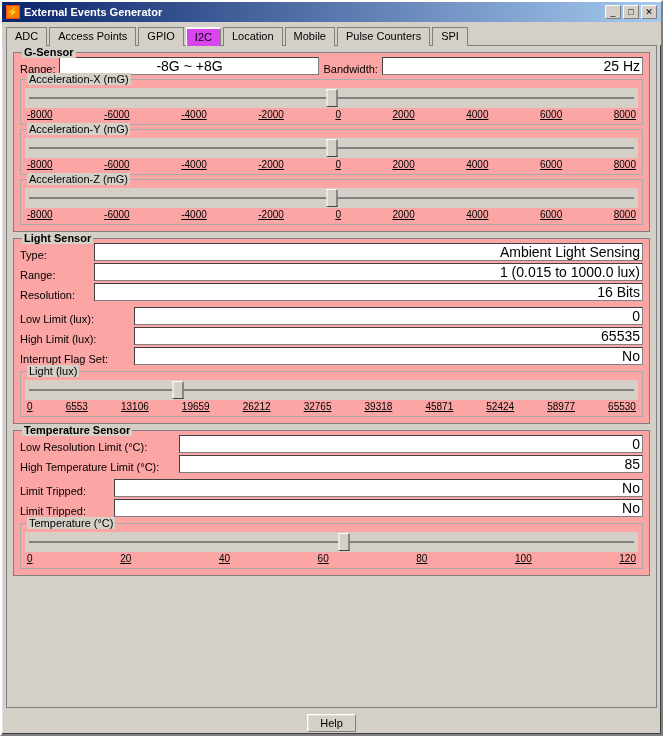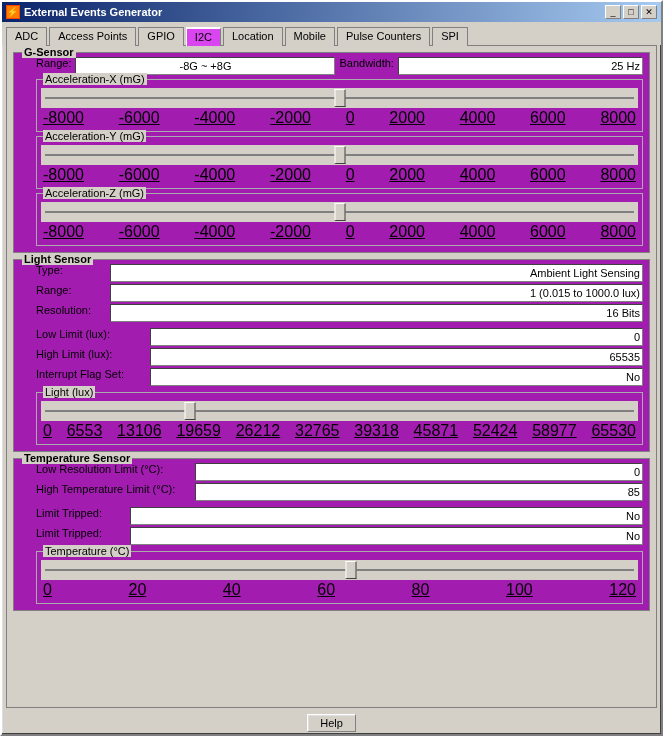"G-Sensor" .group-box { background: #a21caf -> #fca5a5; padding: 4px 6px 6px 22px -> 4px 6px 6px 6px }
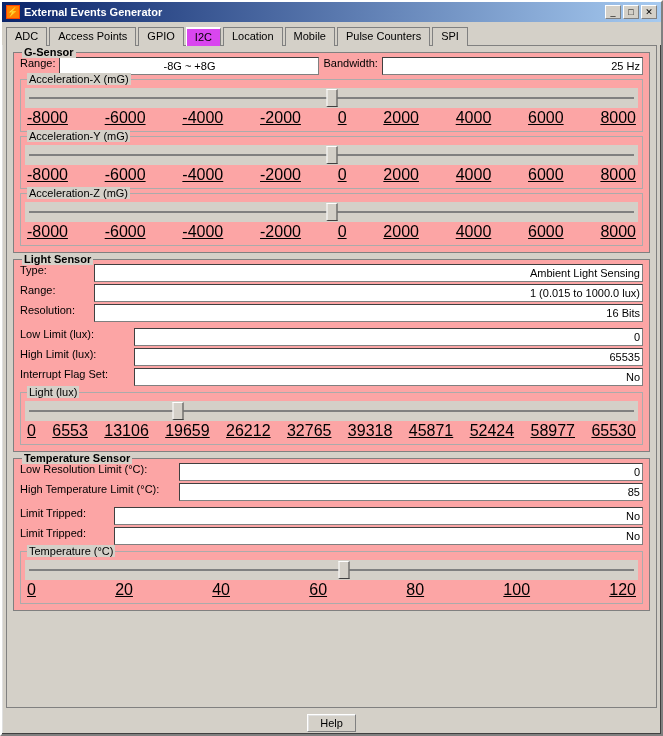"Range:" .field-row { align-items: flex-start -> flex-end }
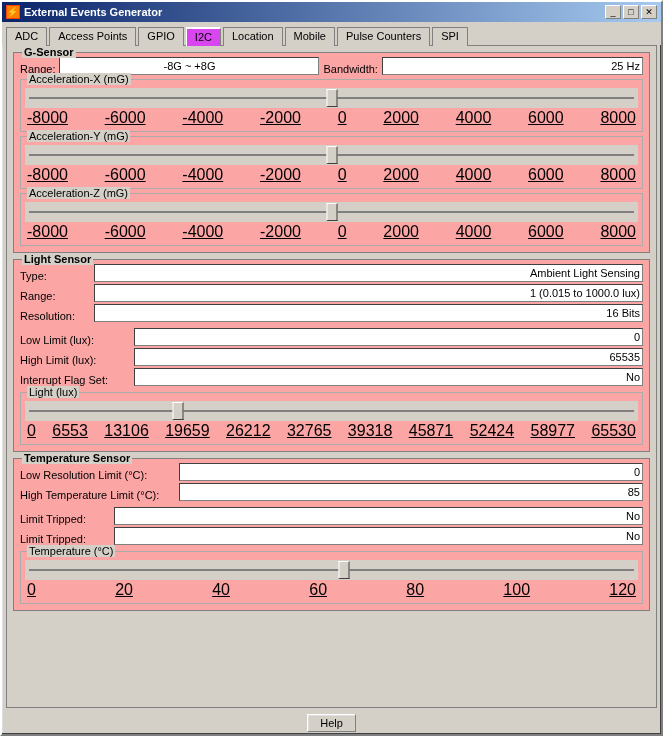"-8G ~ +8G" .field-input { font-size: 11px -> 14px }
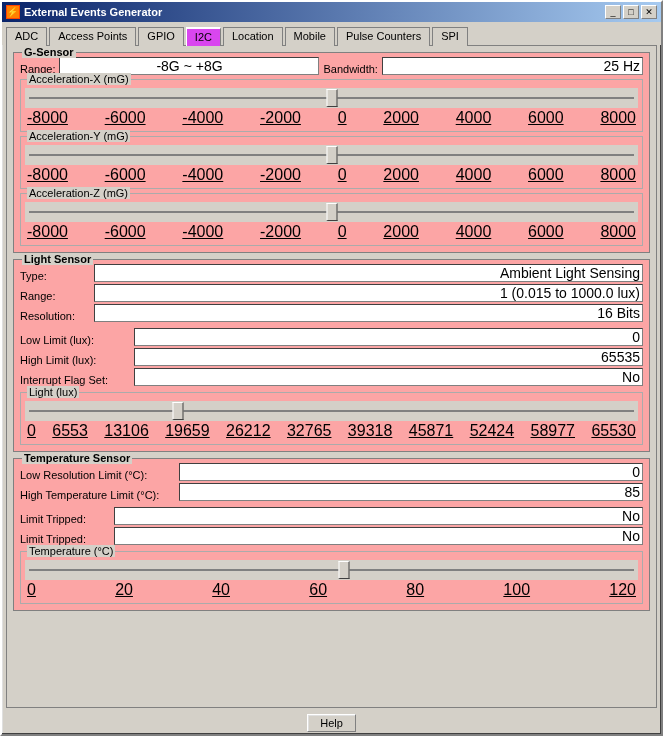"-8000" .slider-labels { font-size: 16px -> 10px }
